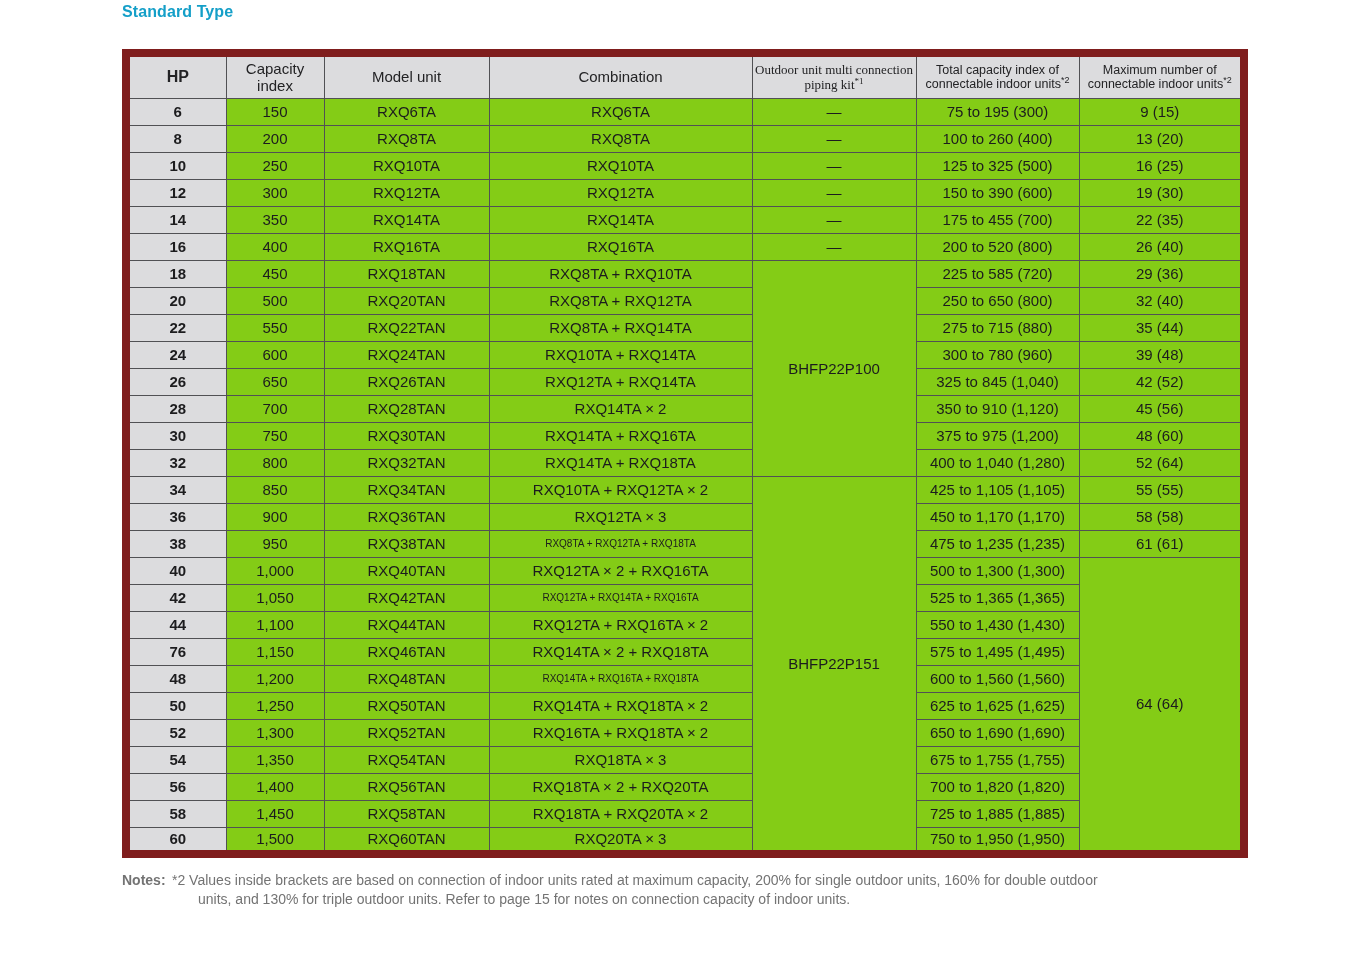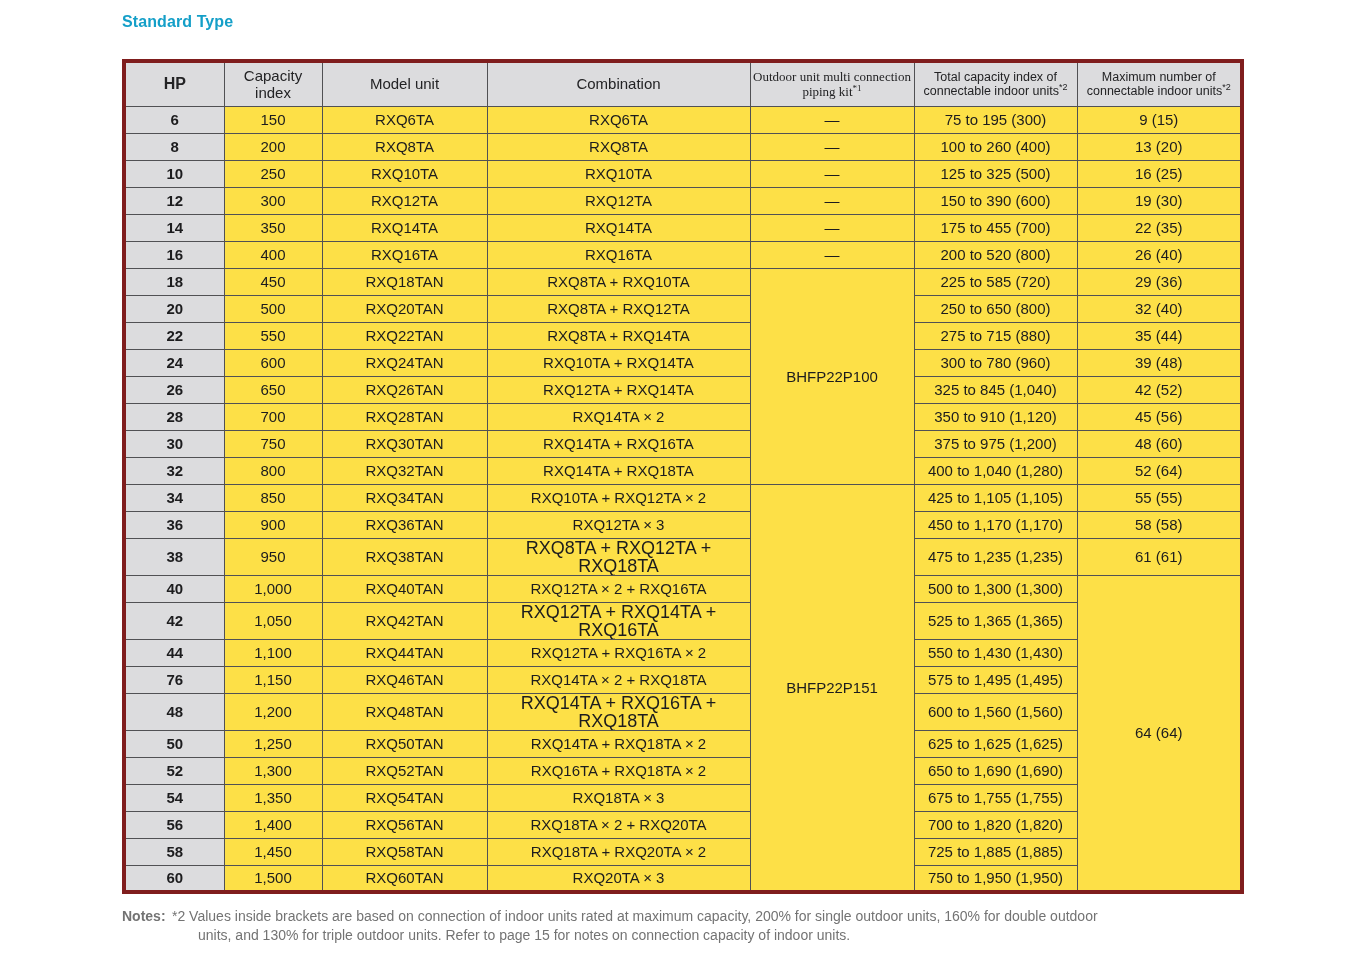"Standard Type" .page { padding: 13px 0 0 122px -> 3px 0 0 122px }
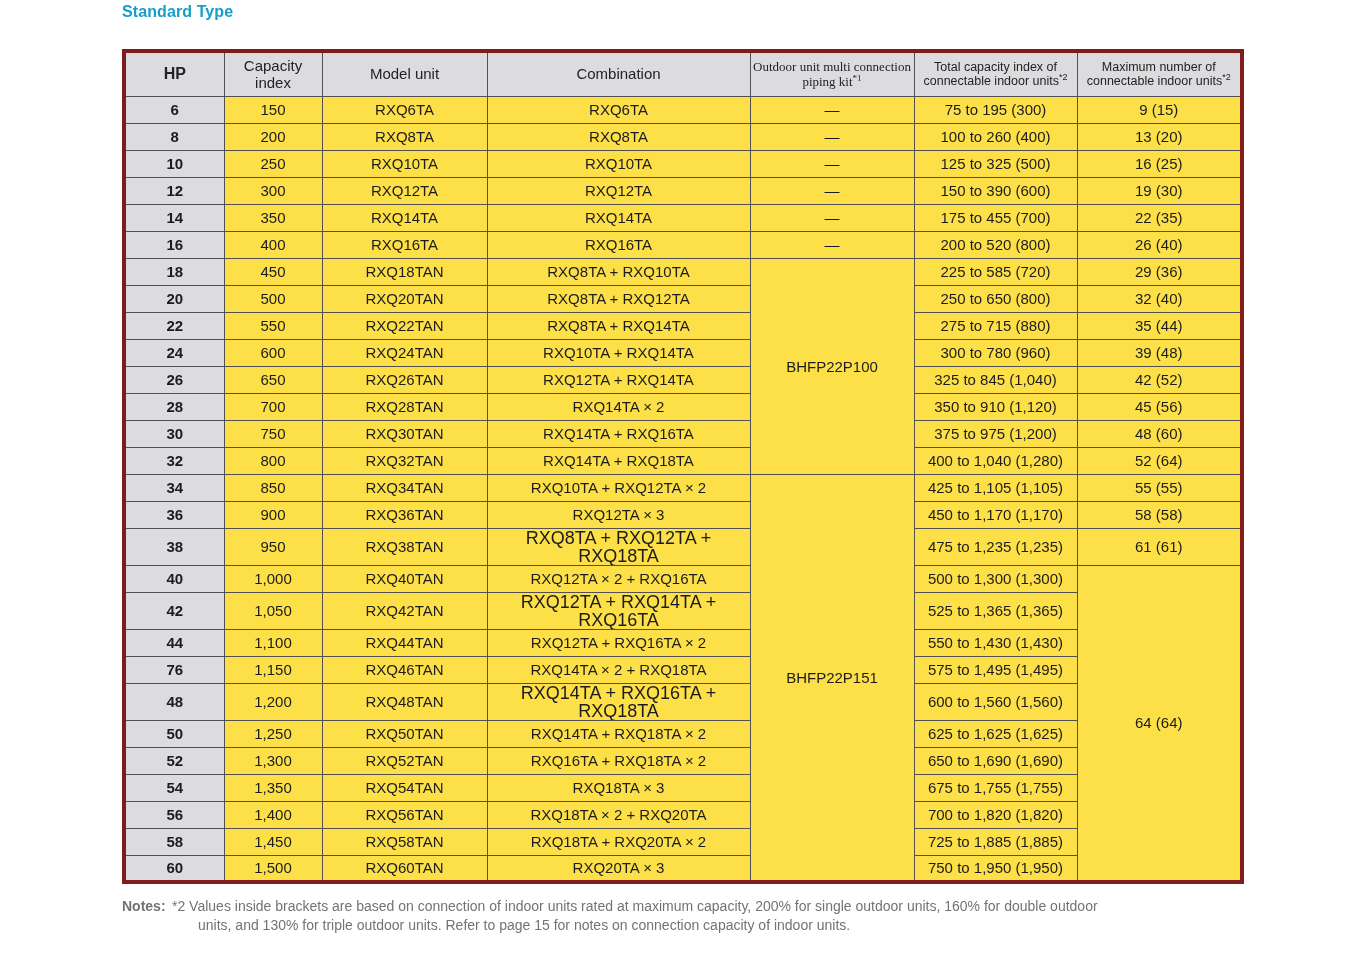"HP" table.spec { background: #fde047 -> #84cc16; border: 4px solid #7f1d1d -> 8px solid #7f1d1d }
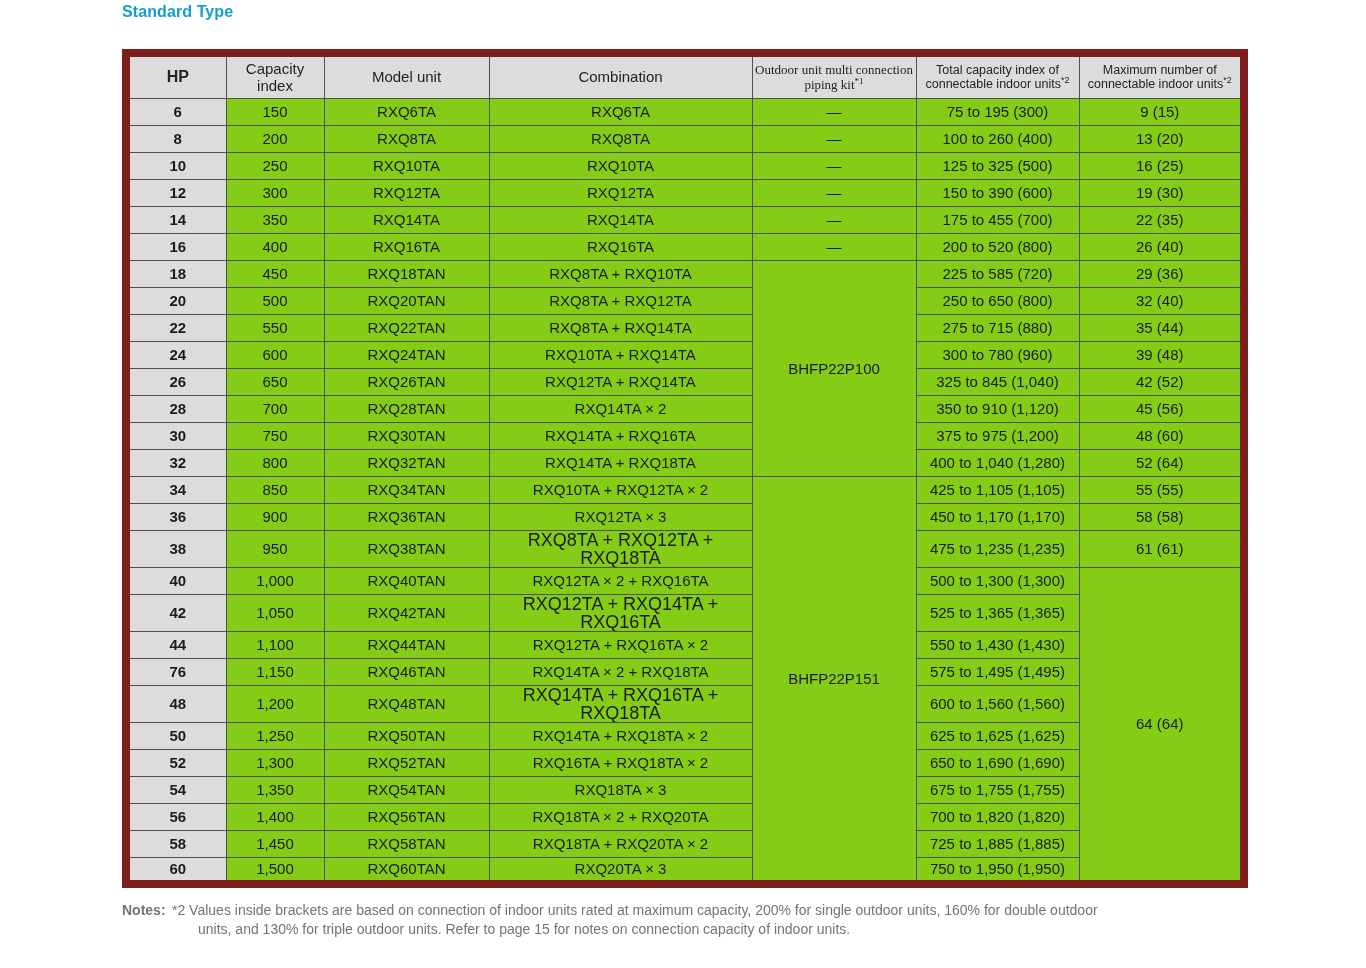"RXQ8TA + RXQ12TA + RXQ18TA" .spec td.col-combination.small { font-size: 18px -> 10px }
